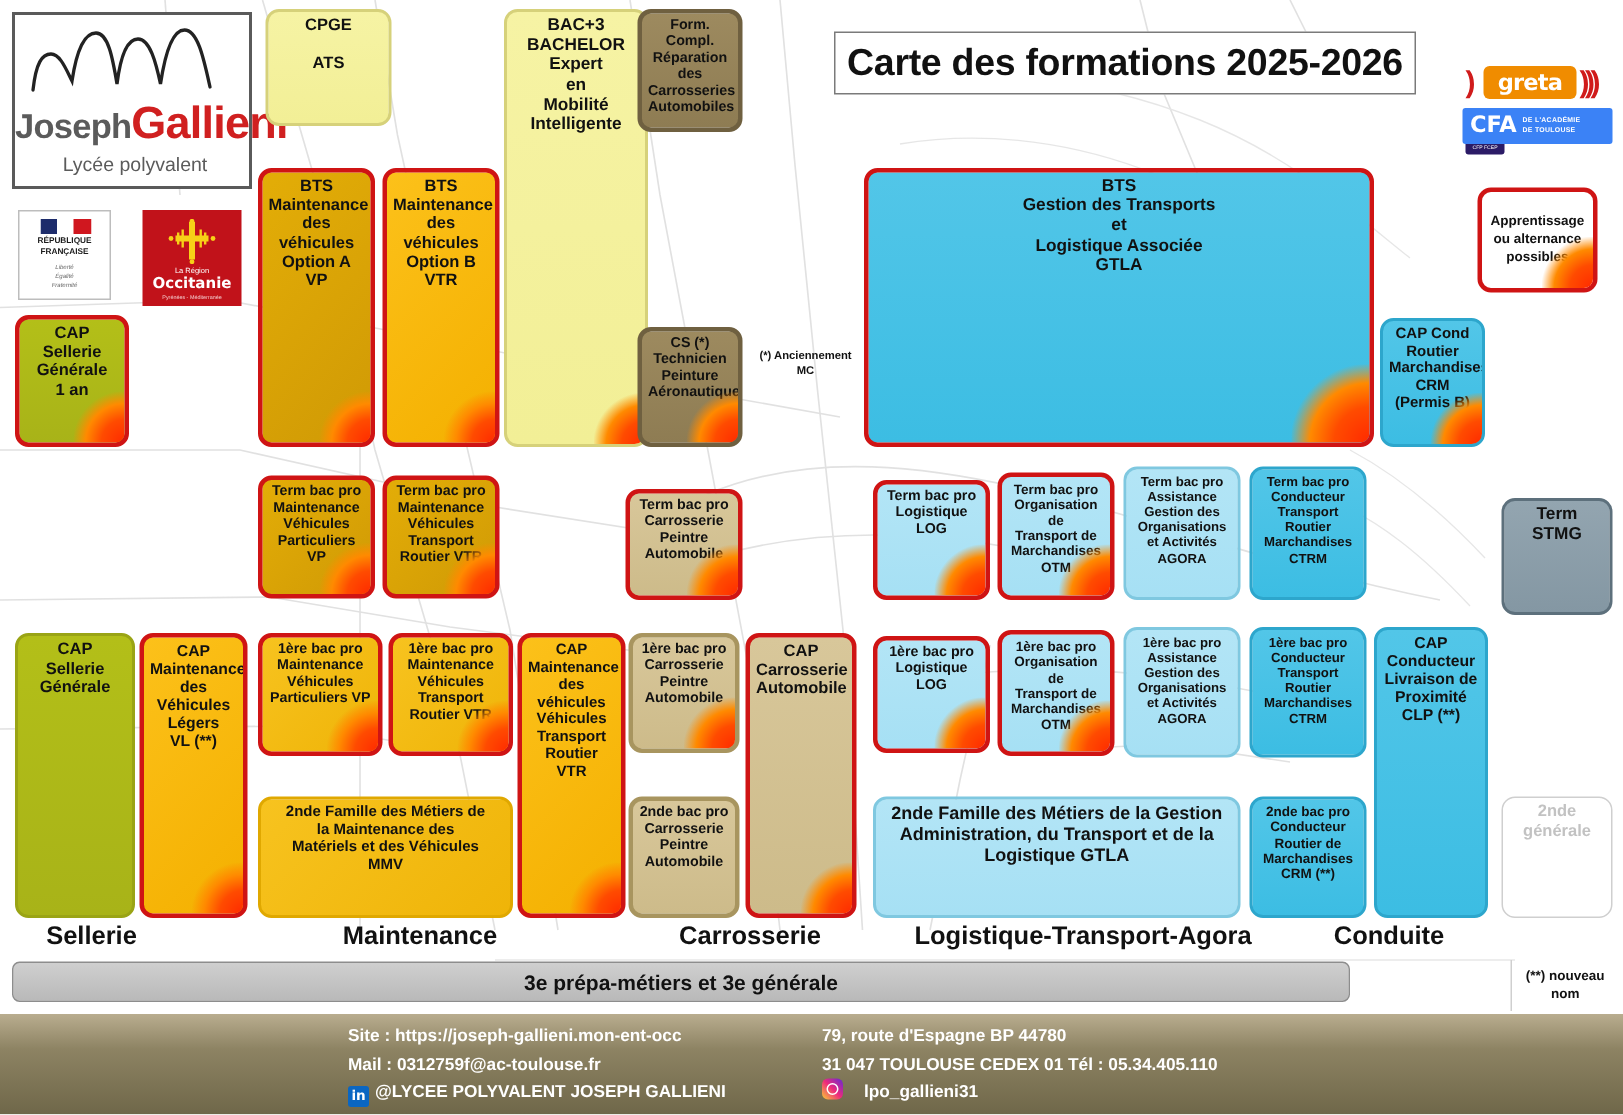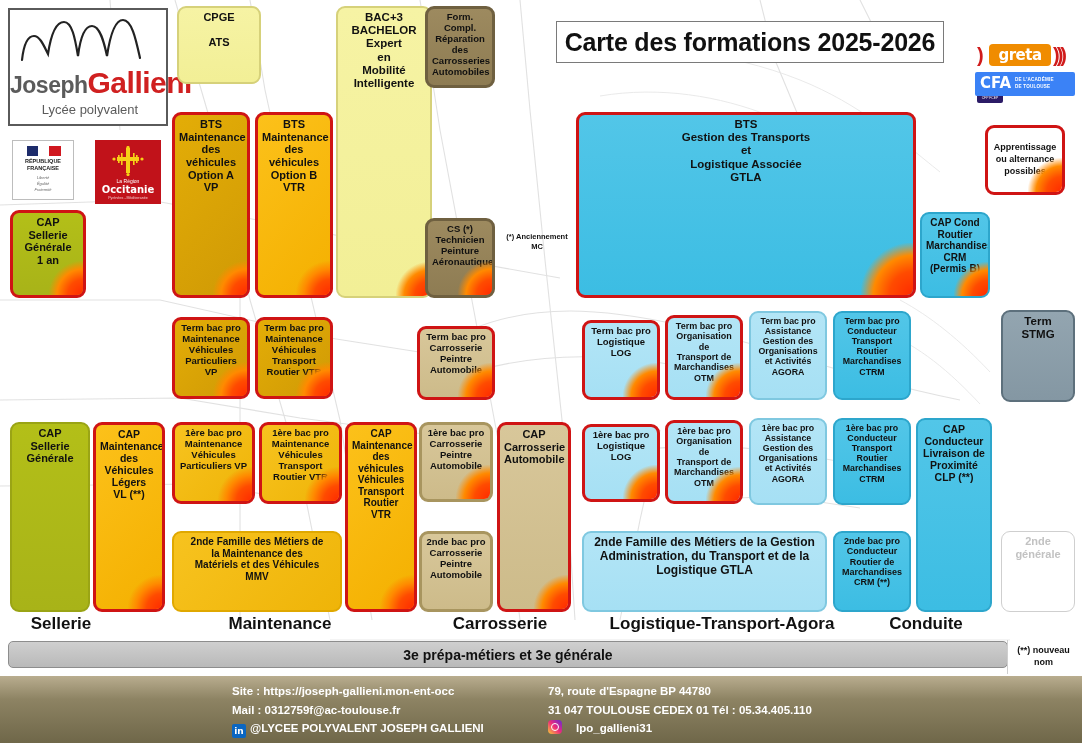"Term" div.box { height: 92px -> 78px; top: 310px -> 332px }
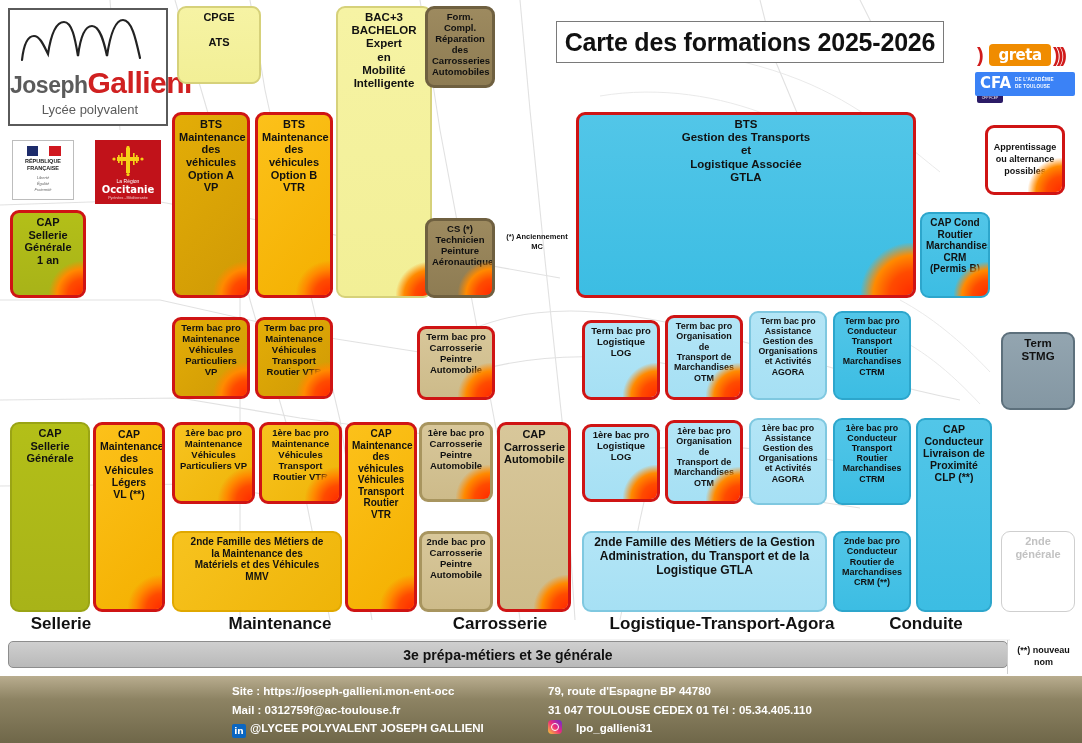"3e prépa-métiers et 3e générale" #prepa-bar { width: 1000px -> 892px }
